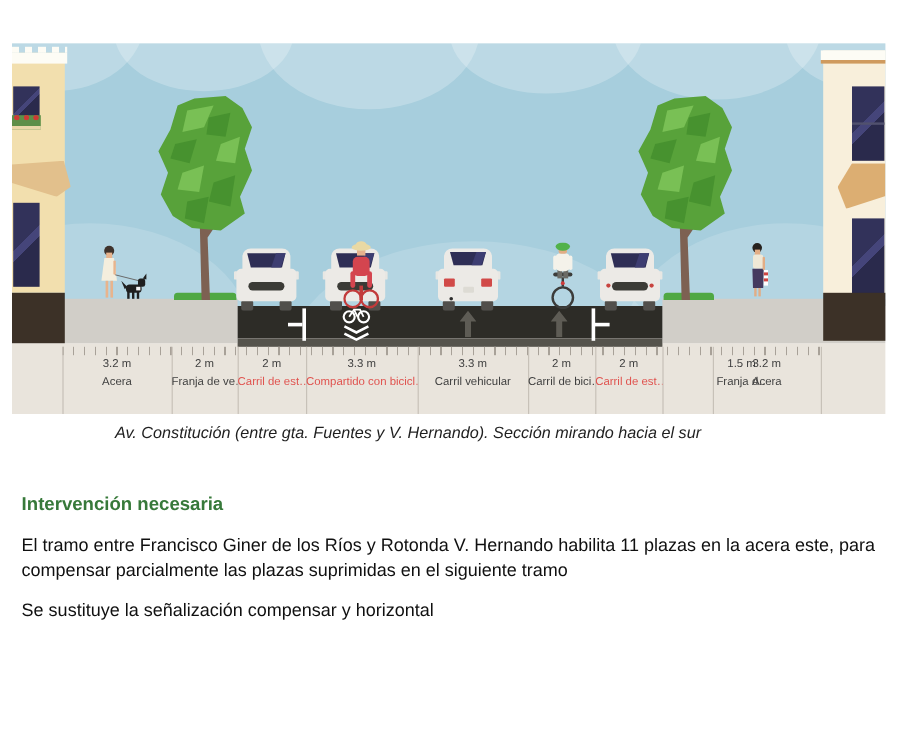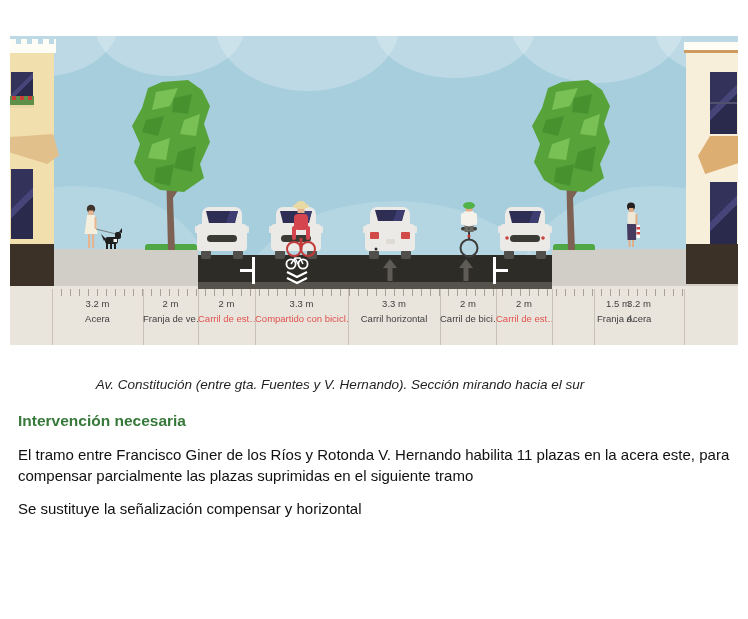"Carril horizontal" div.n { text: horizontal -> vehicular }
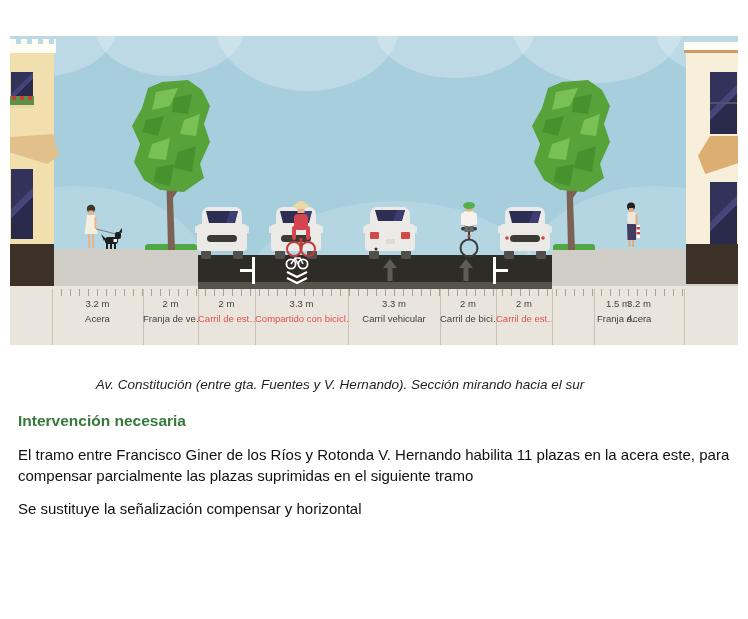"Av. Constitución (entre gta. Fuentes" .caption { margin-top: 24px -> none }
